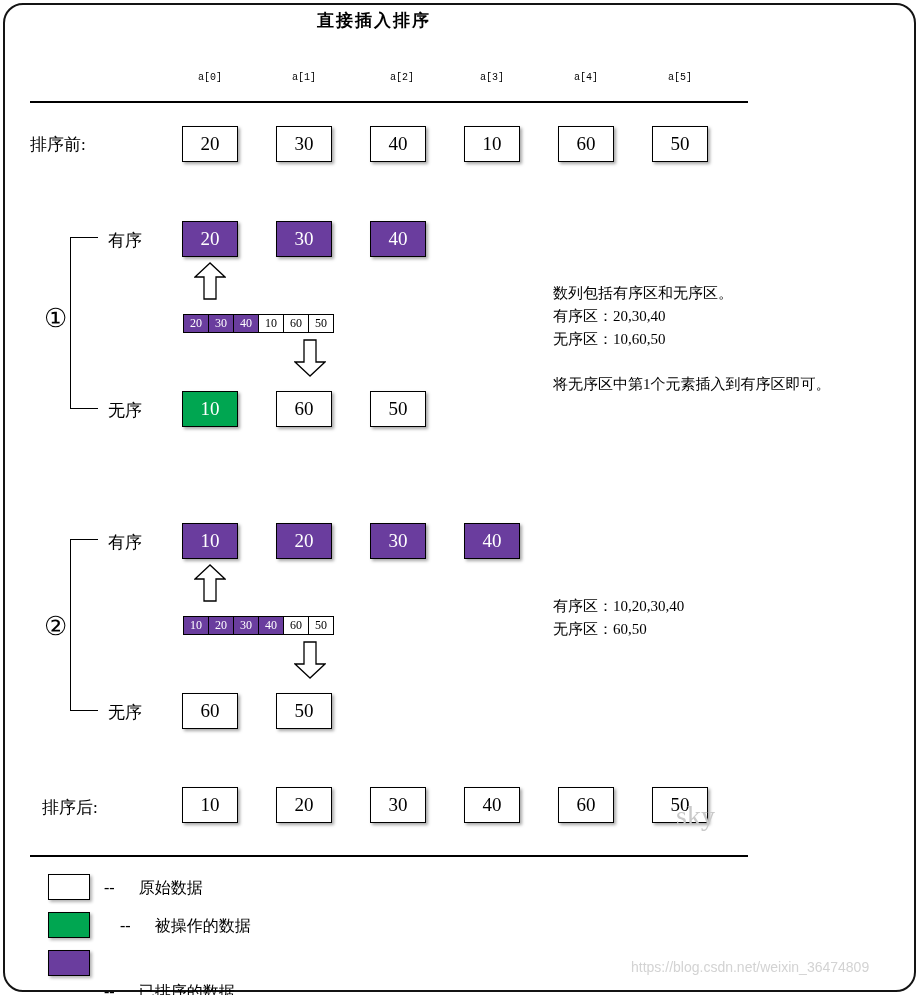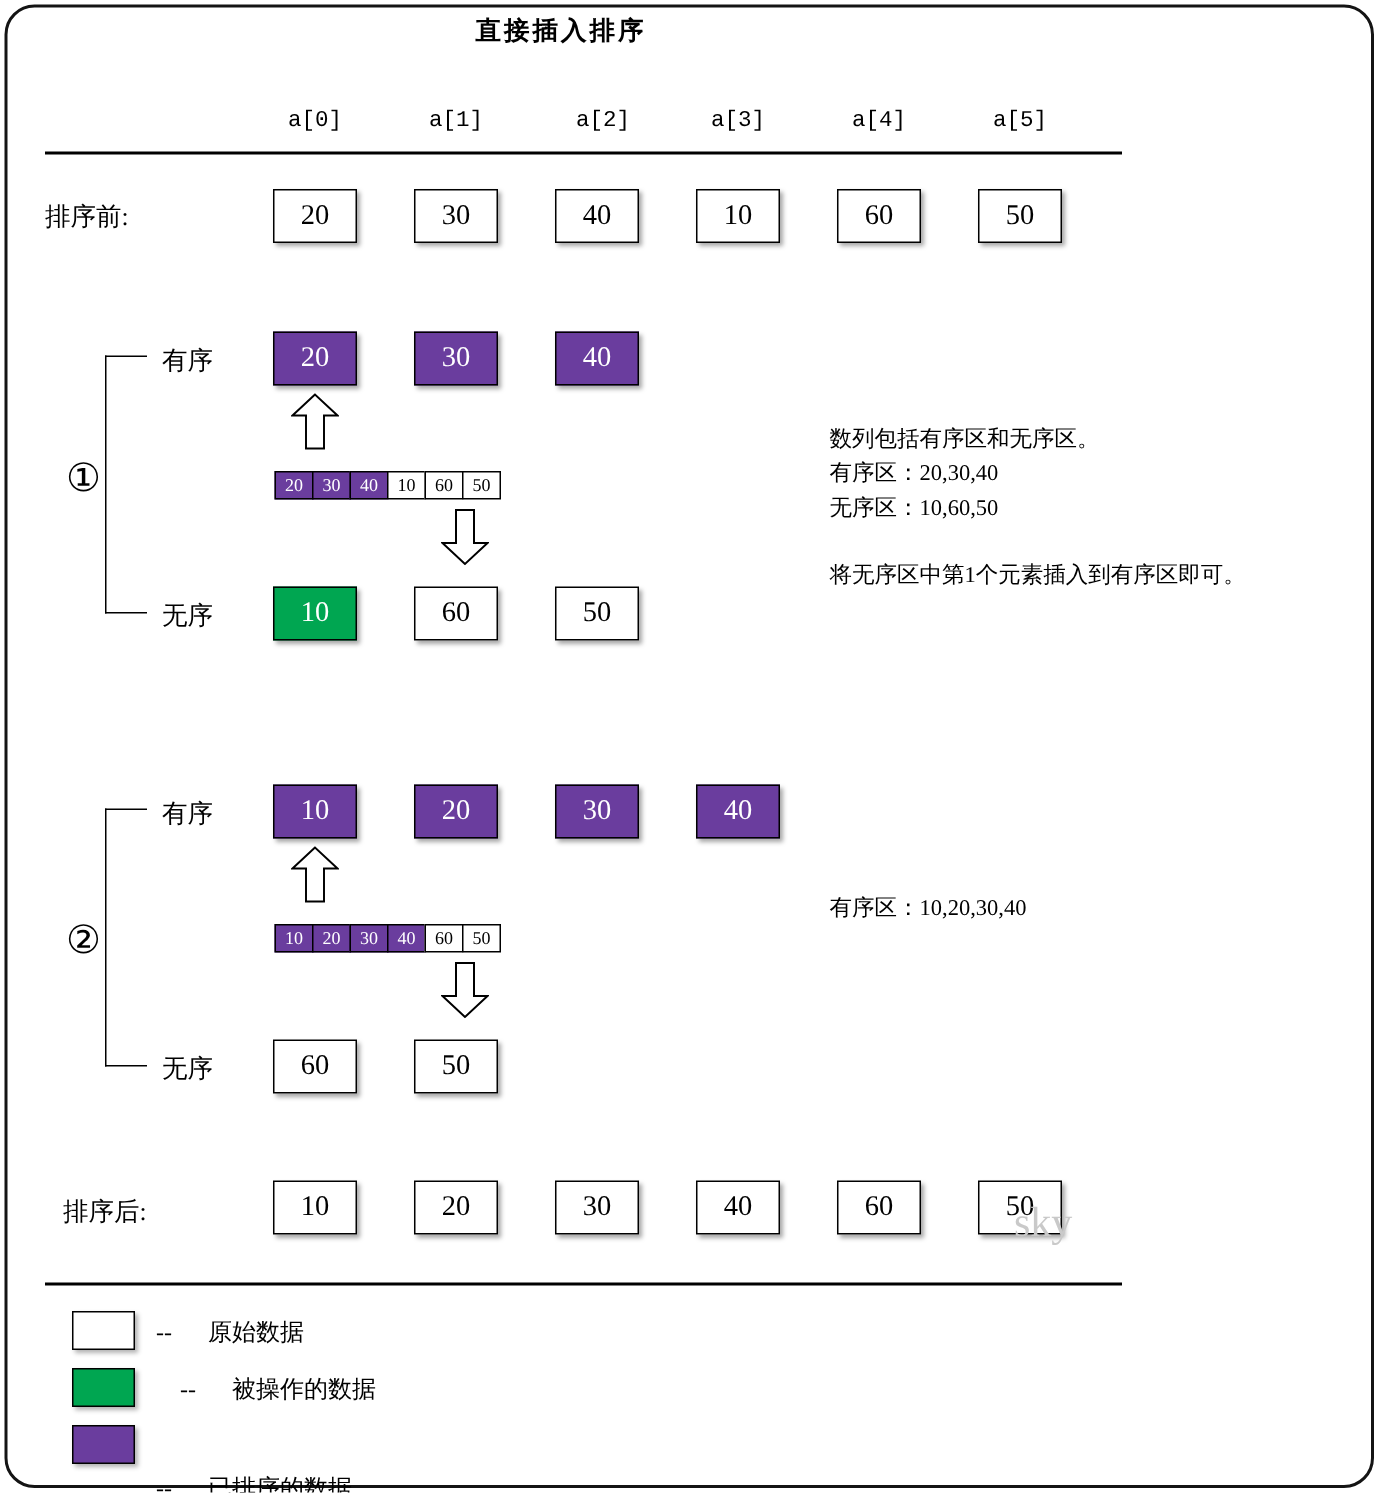"a[0]" .hdr { font-size: 15px -> 10px }
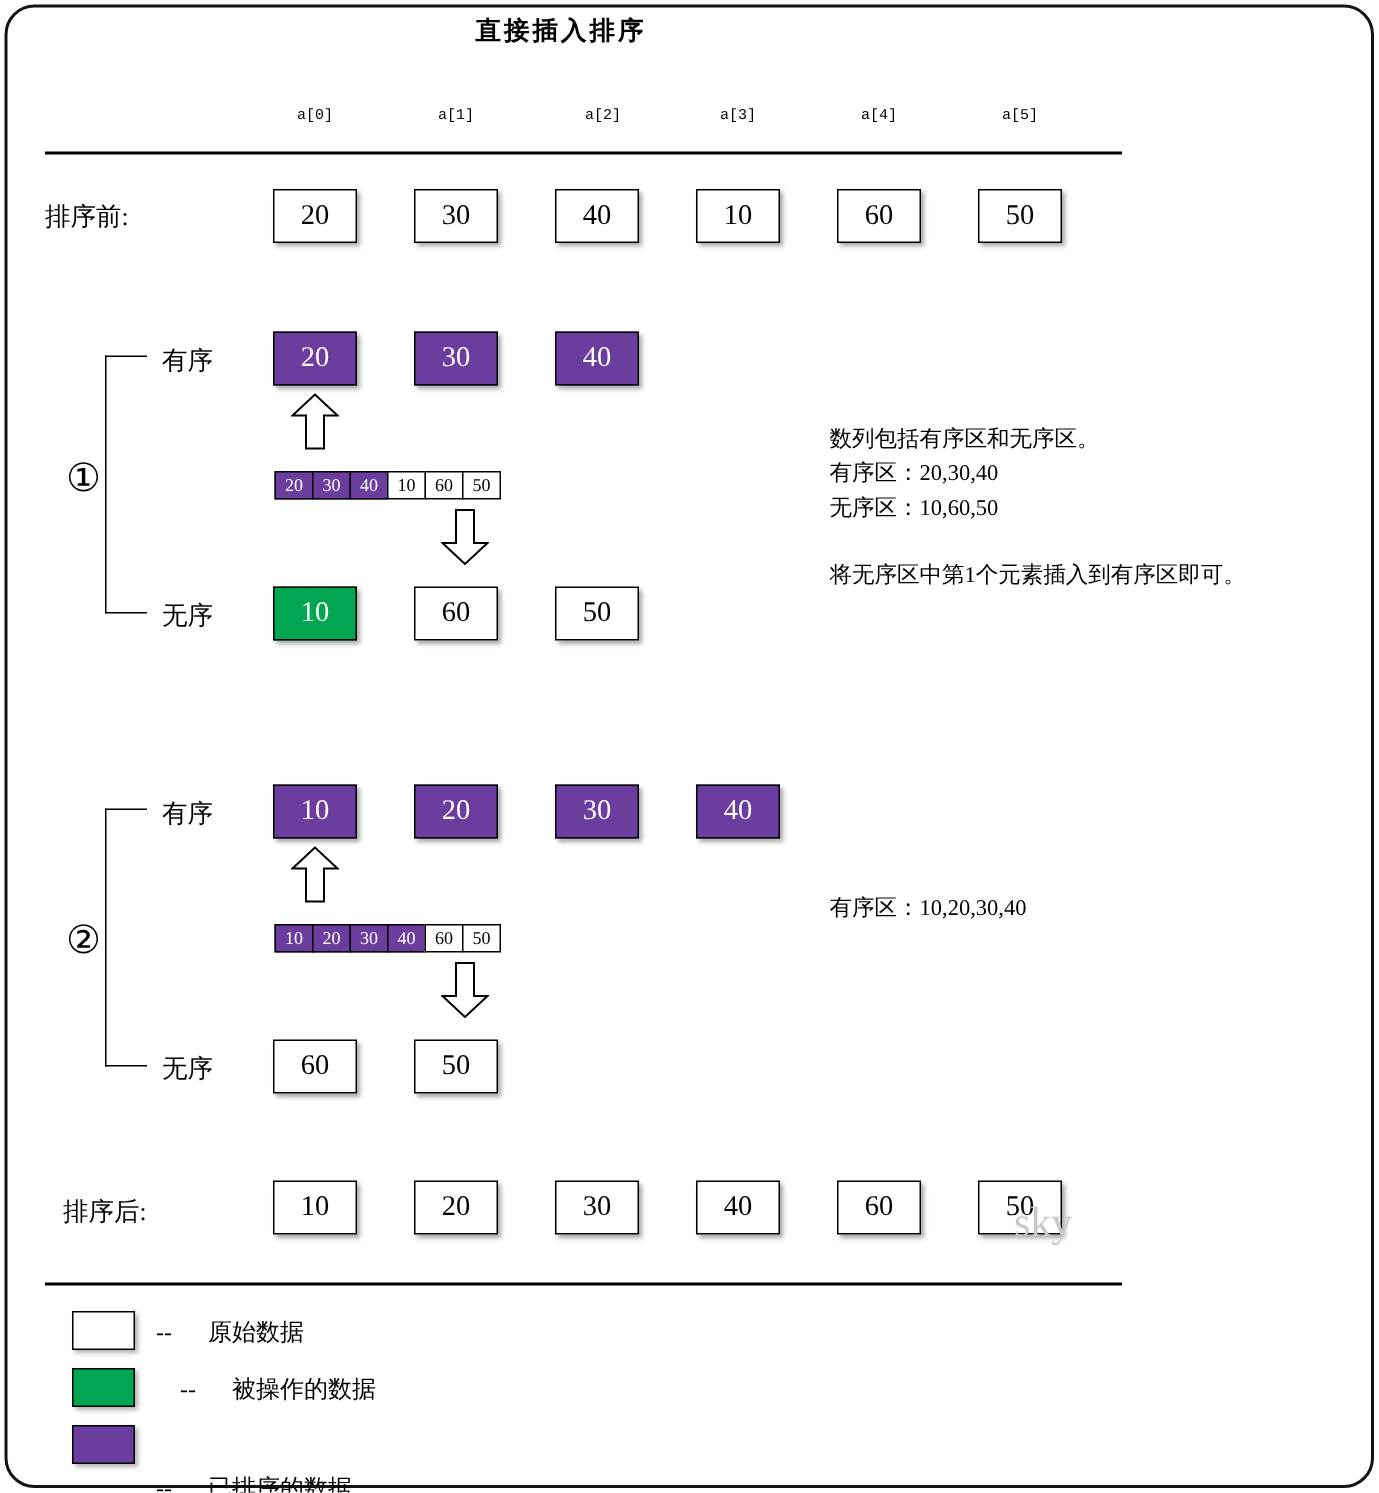"无序区：60,50" div { html: none -> <div>无序区：60,50</div> }
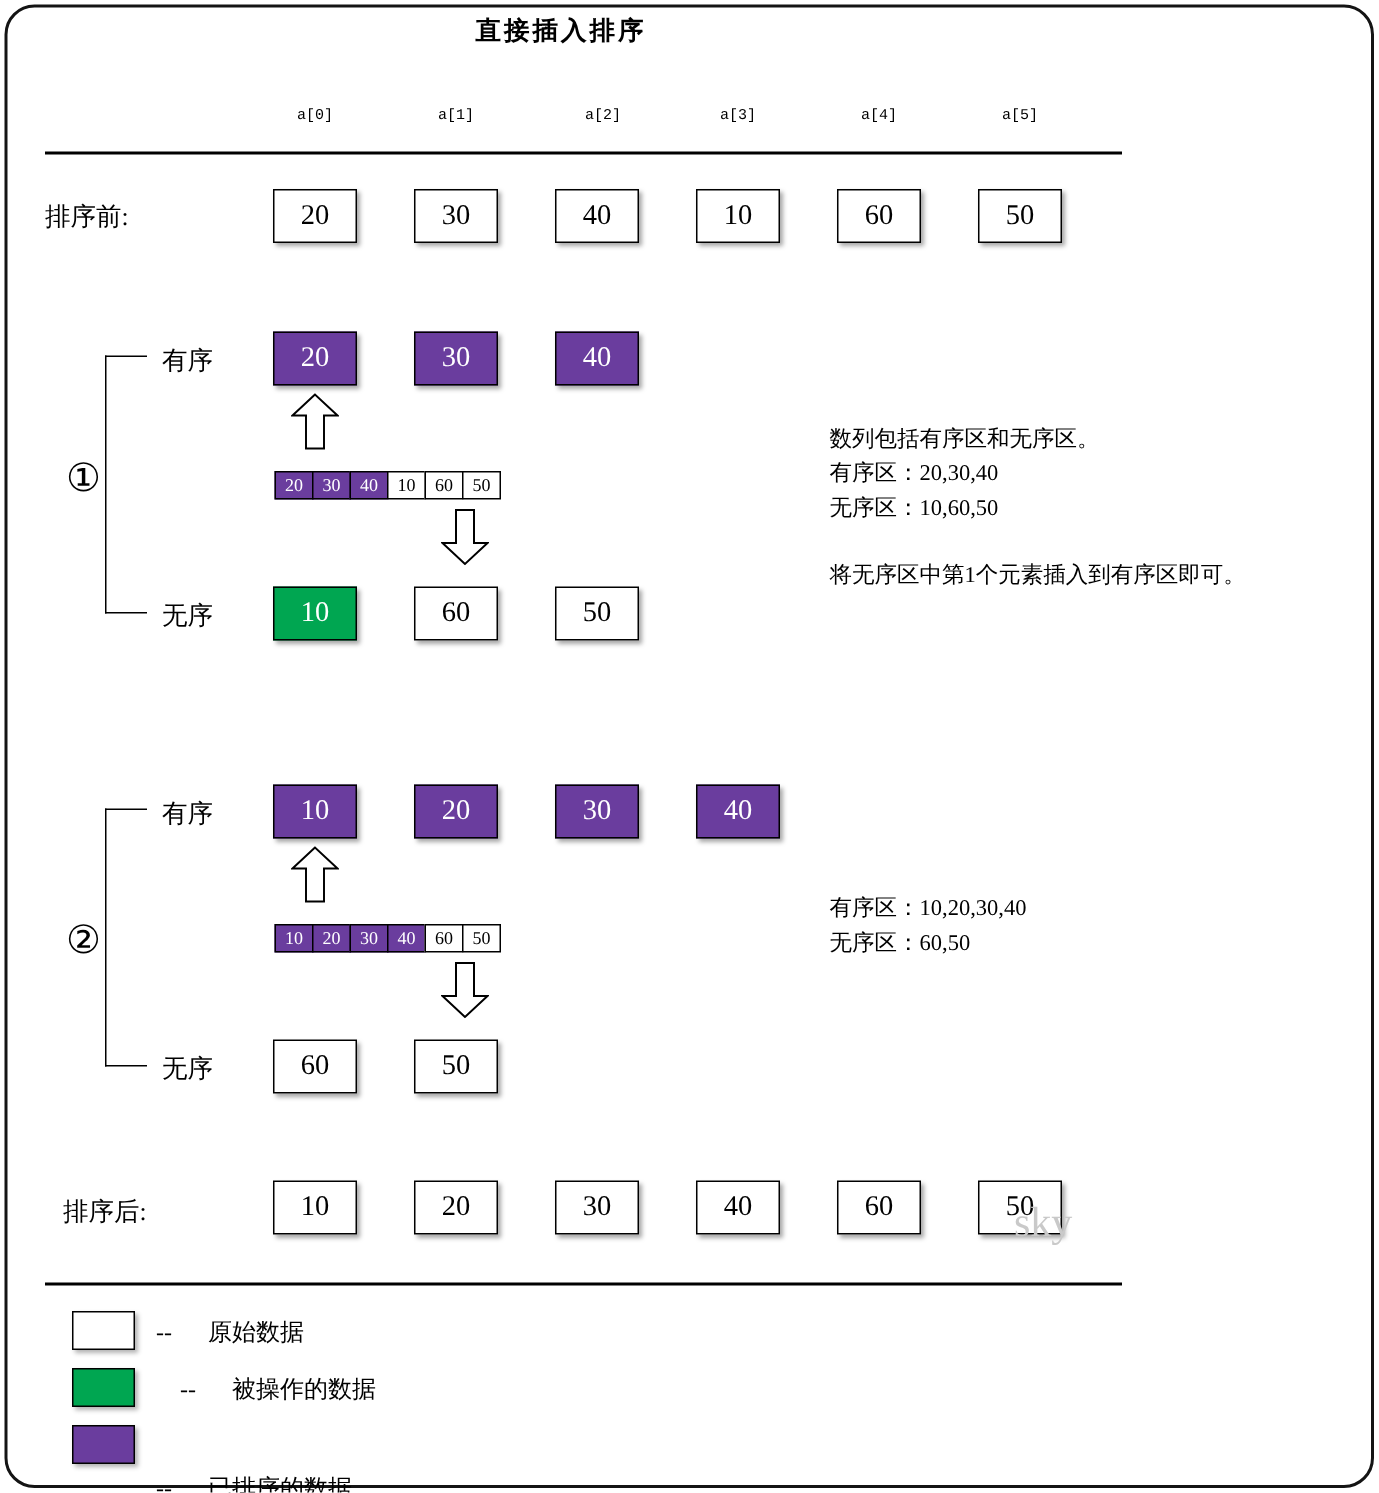"https://blog.csdn.net/weixin_36474809" div.wm-url { html: none -> <div>https://blog.csdn.net/weixin_36474809</div> }
